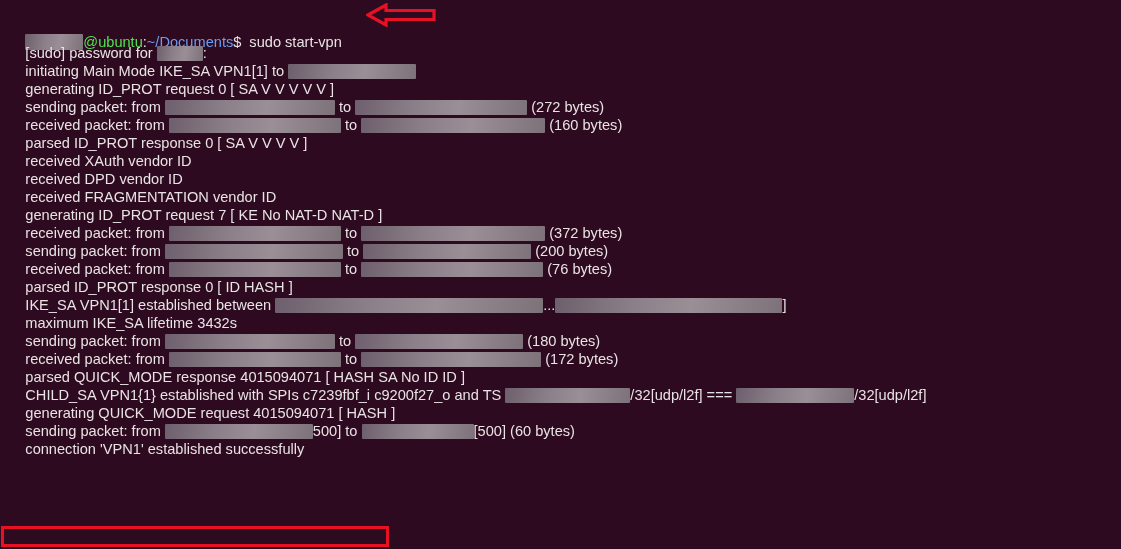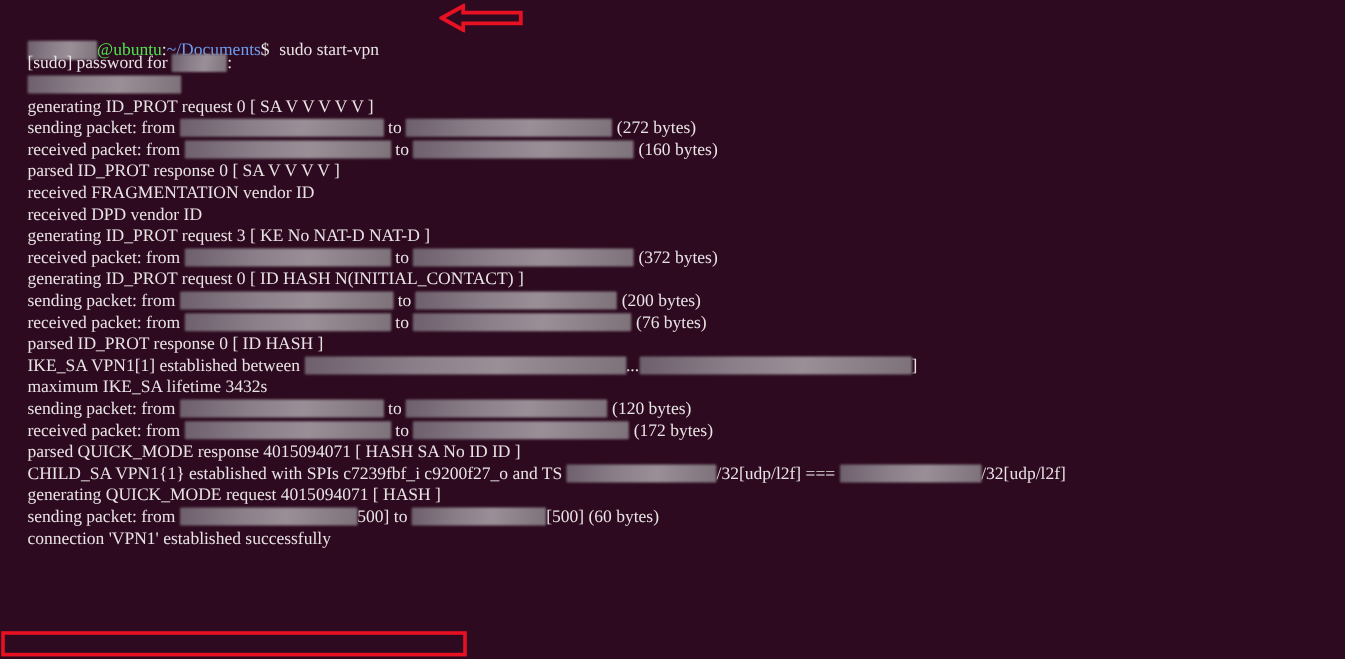"@ubuntu:~/Documents$ sudo start-vpn" #terminal { font-family: Liberation Serif, serif -> Liberation Sans, sans-serif }
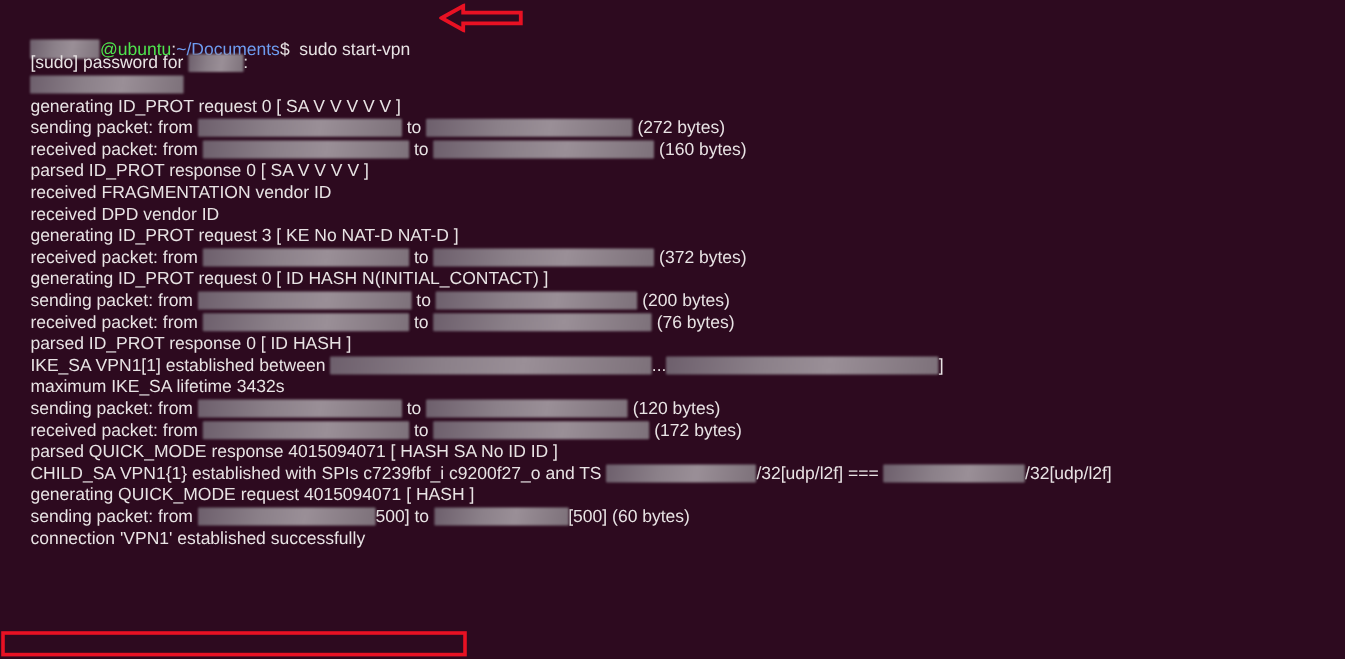"initiating Main Mode IKE_SA VPN1[1]" span.seg { html: none -> <span>initiating Main Mode IKE_SA VPN1[1] to </span> }
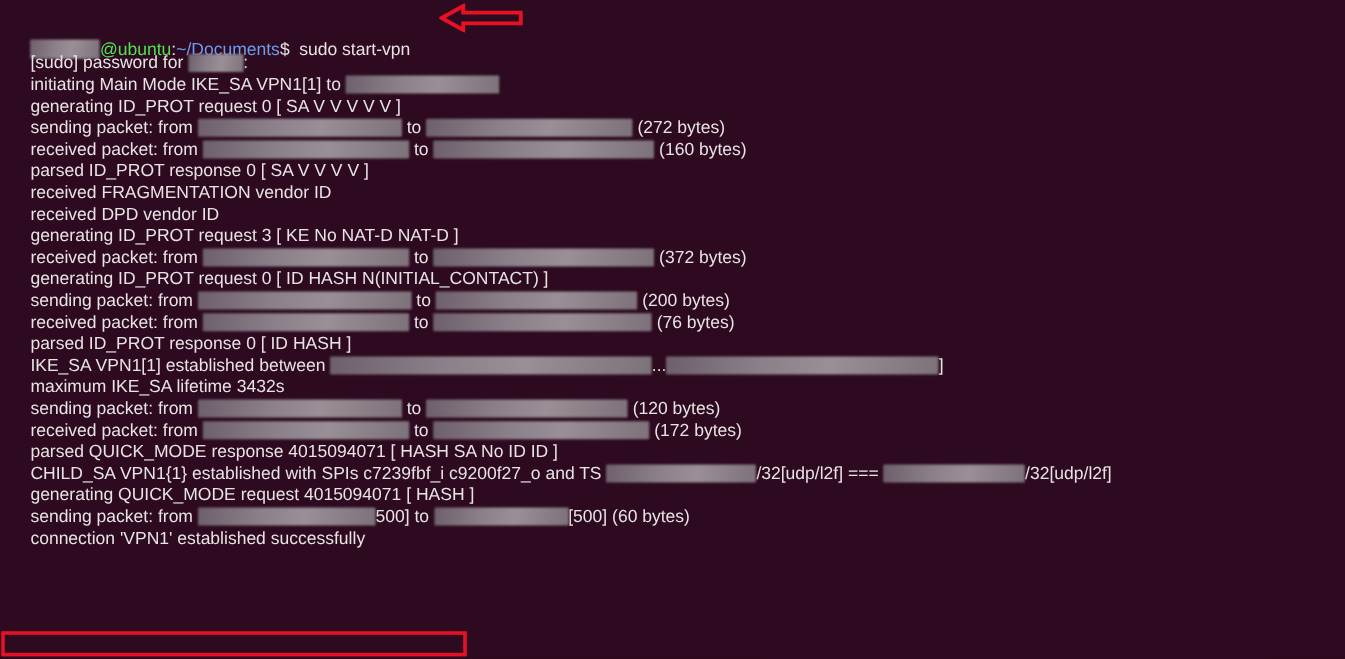"received XAuth vendor ID" div.line { html: none -> <div> <span>received XAuth vendor ID</span> </div> }
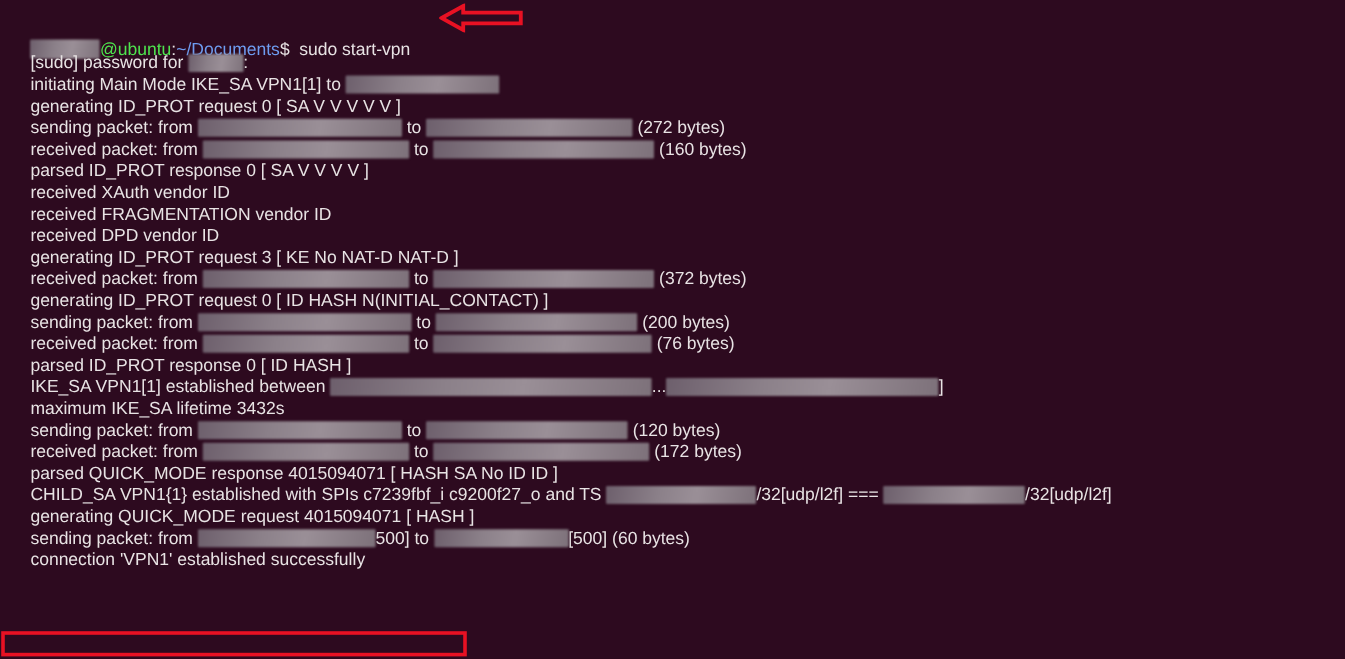"received FRAGMENTATION vendor ID" div.line { order: before "received DPD vendor ID" -> after "received DPD vendor ID" }
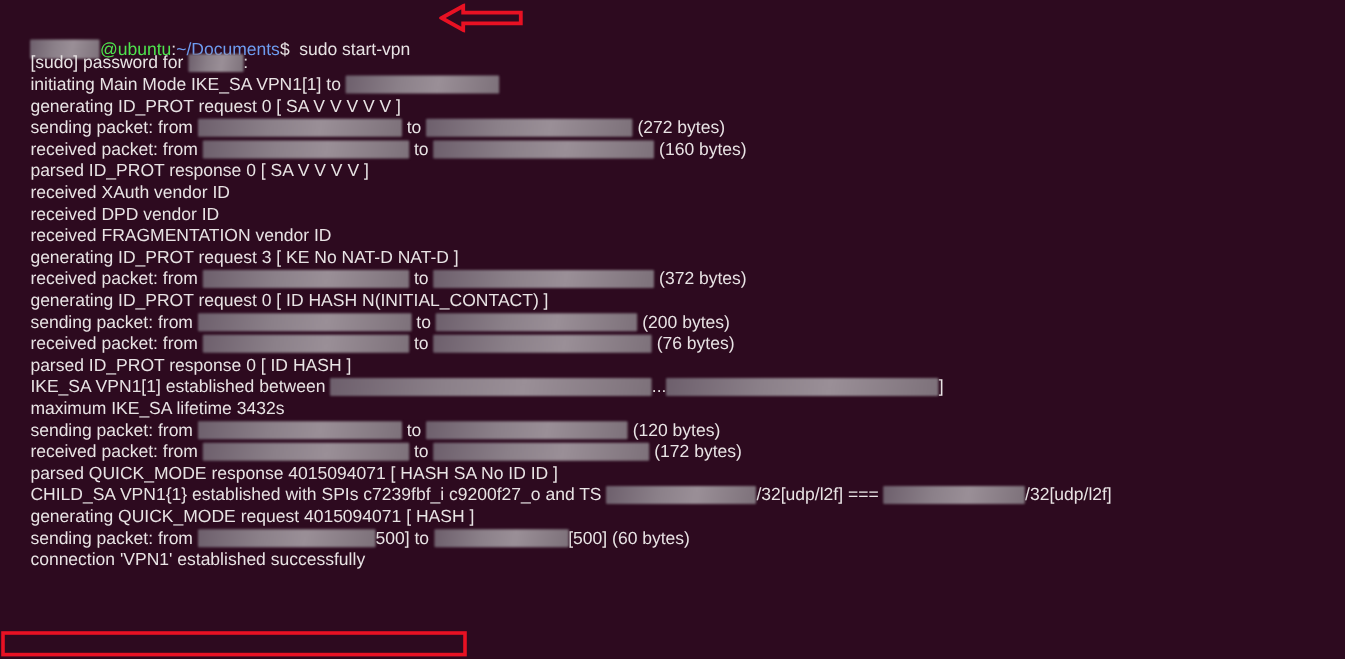"generating ID_PROT request 3 [" span.seg { text: 3 -> 7 }
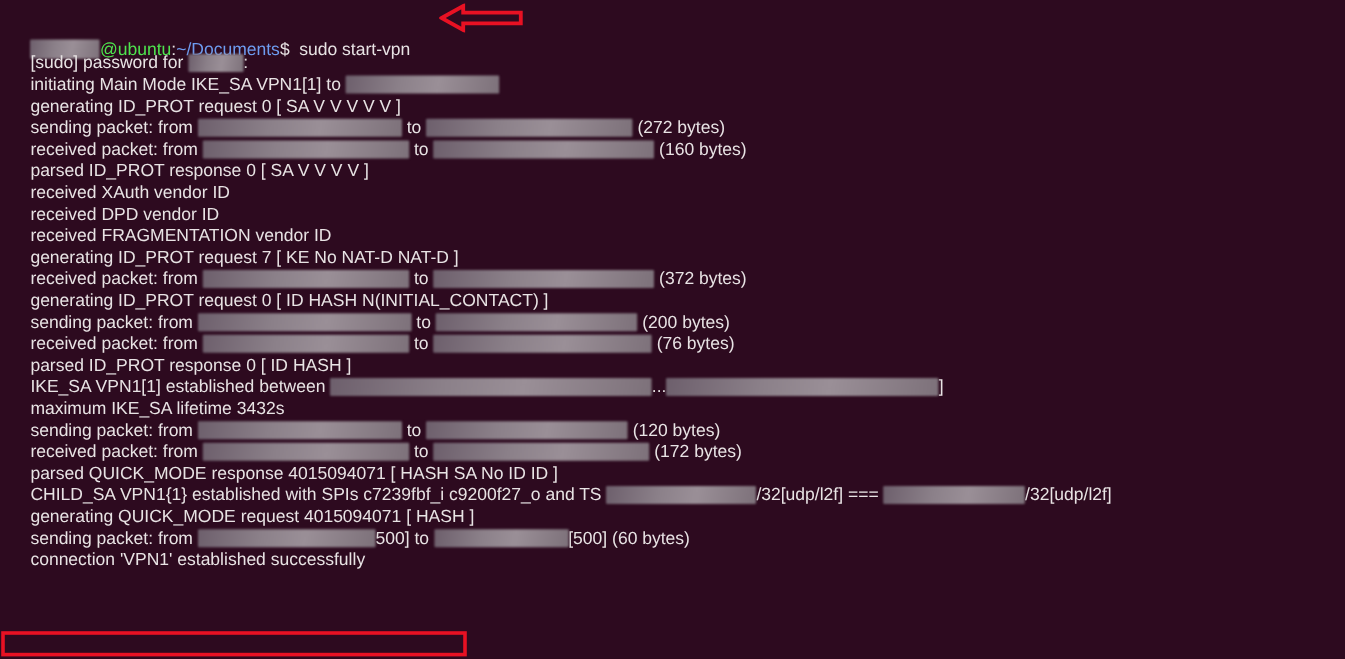"generating ID_PROT request 0 [ ID" div.line { html: <div> <span>generating ID_PROT request 0 [ ID HASH N(INITIAL_CONTACT) ]</span> </div> -> none }
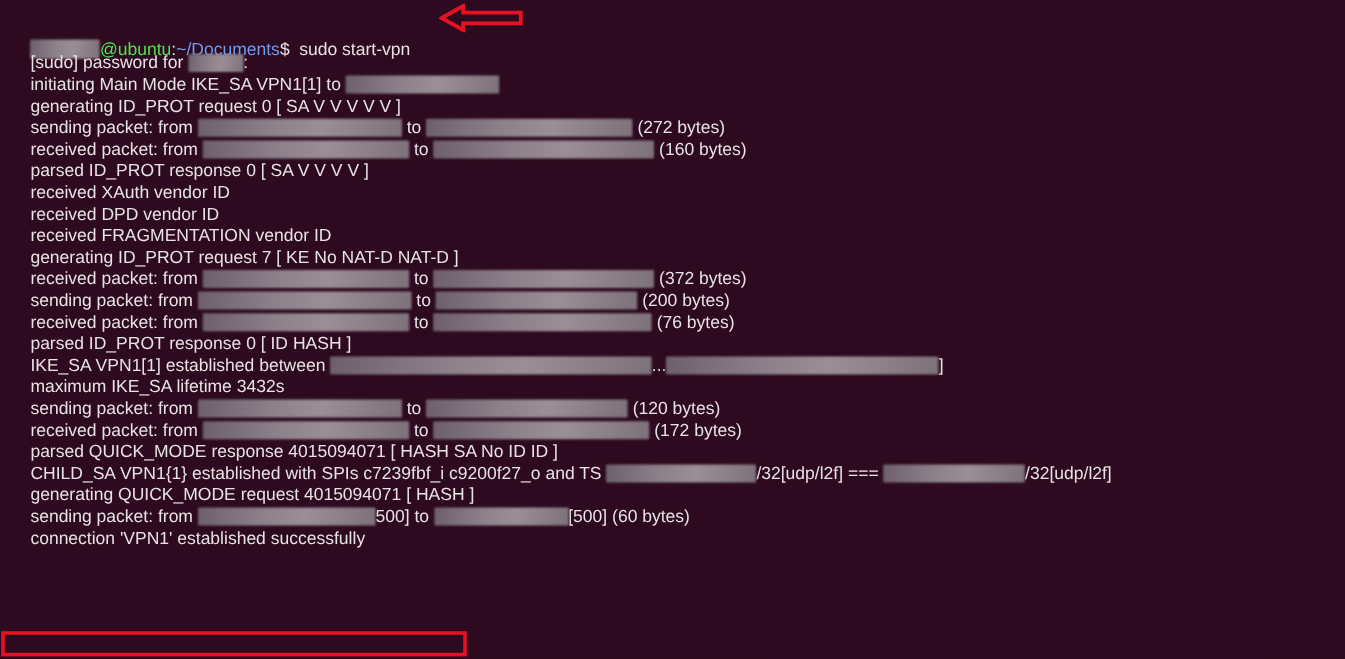"(120 bytes)" span.seg { text: 120 -> 180 }
